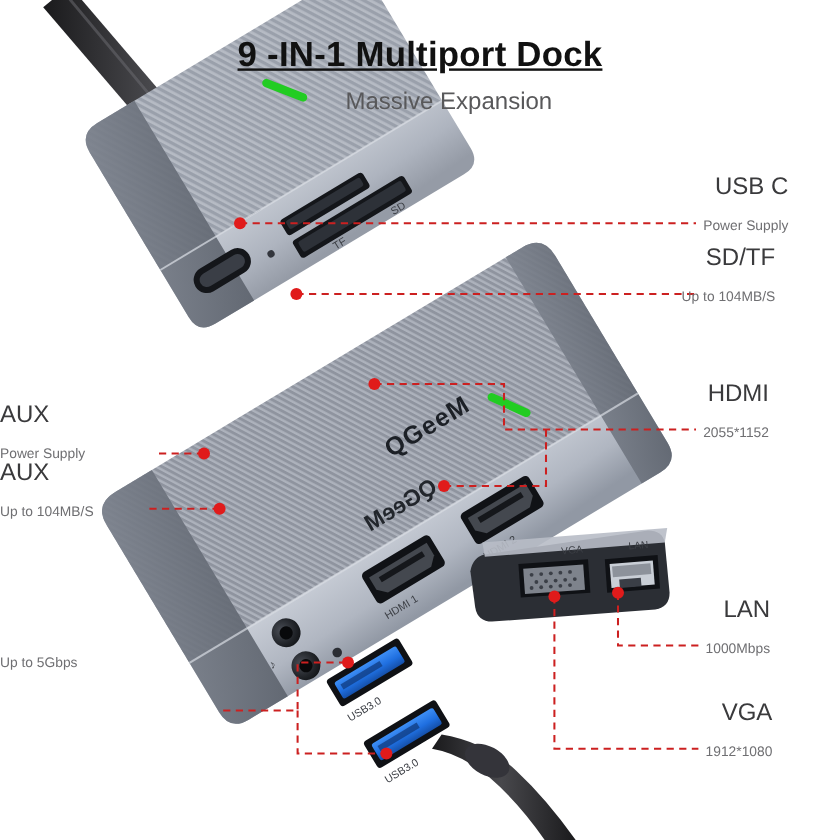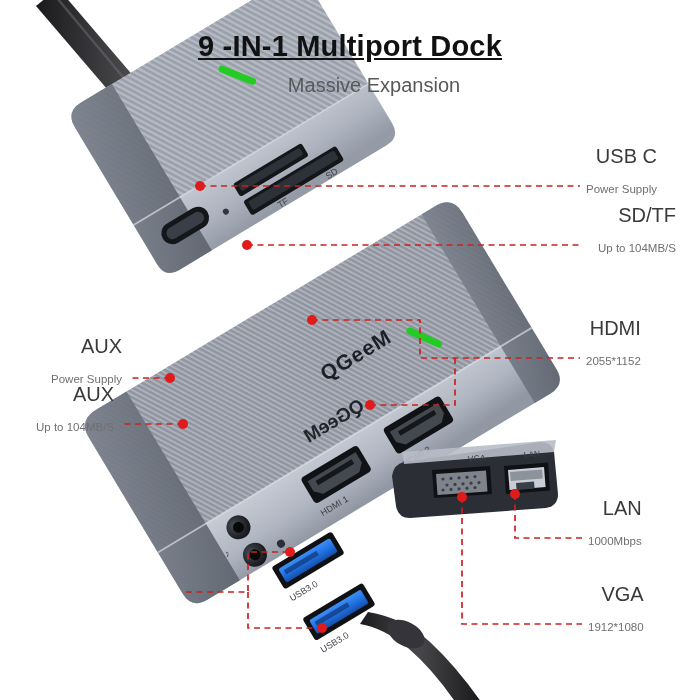"SD/TF" div.callout { left: 598px -> 568px }
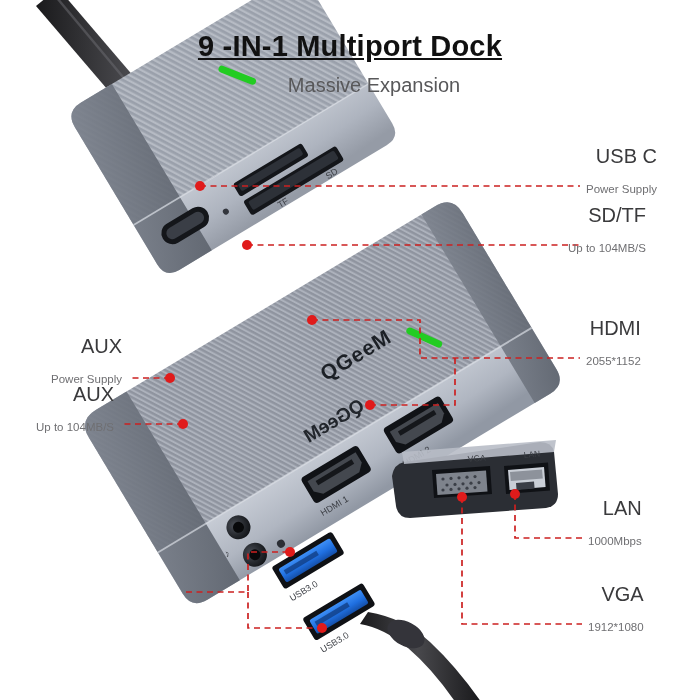"AUX" .callout.left { text-align: right -> left }
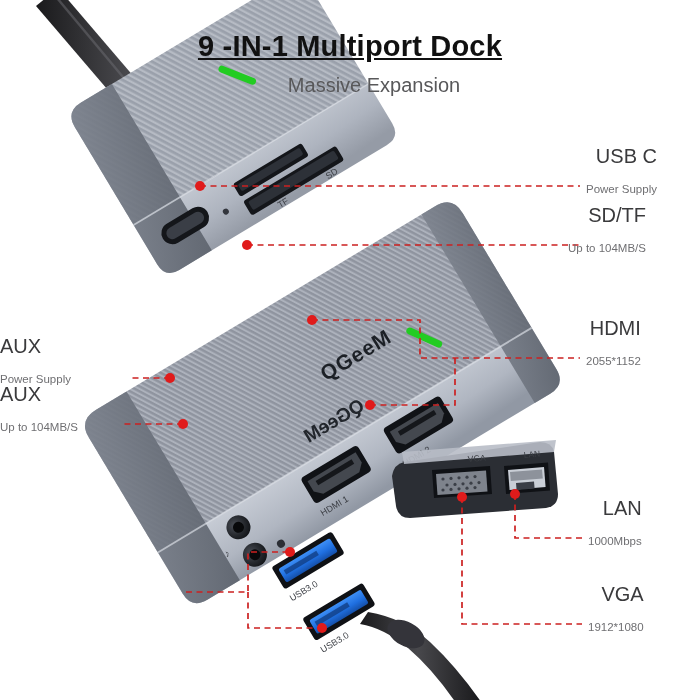"Up to 5Gbps" div.c-sub { html: none -> <div>Up to 5Gbps</div> }
